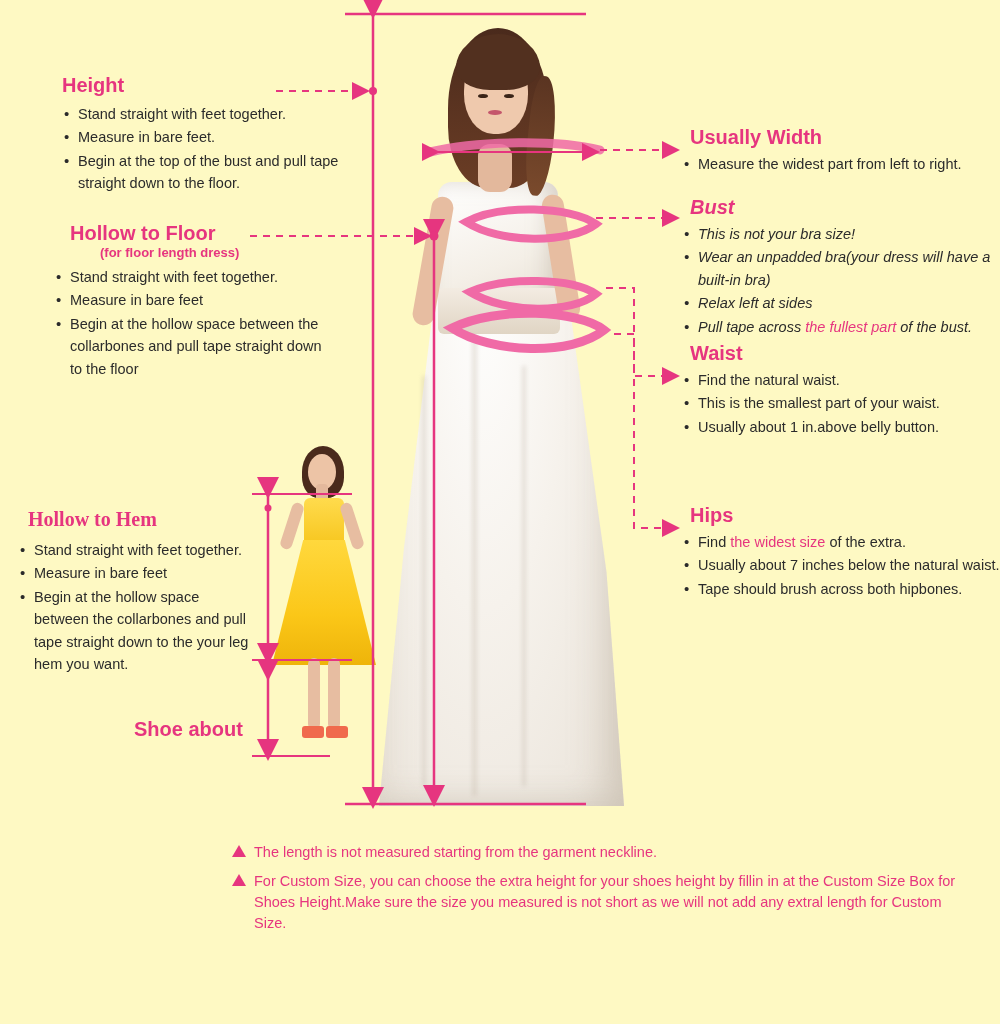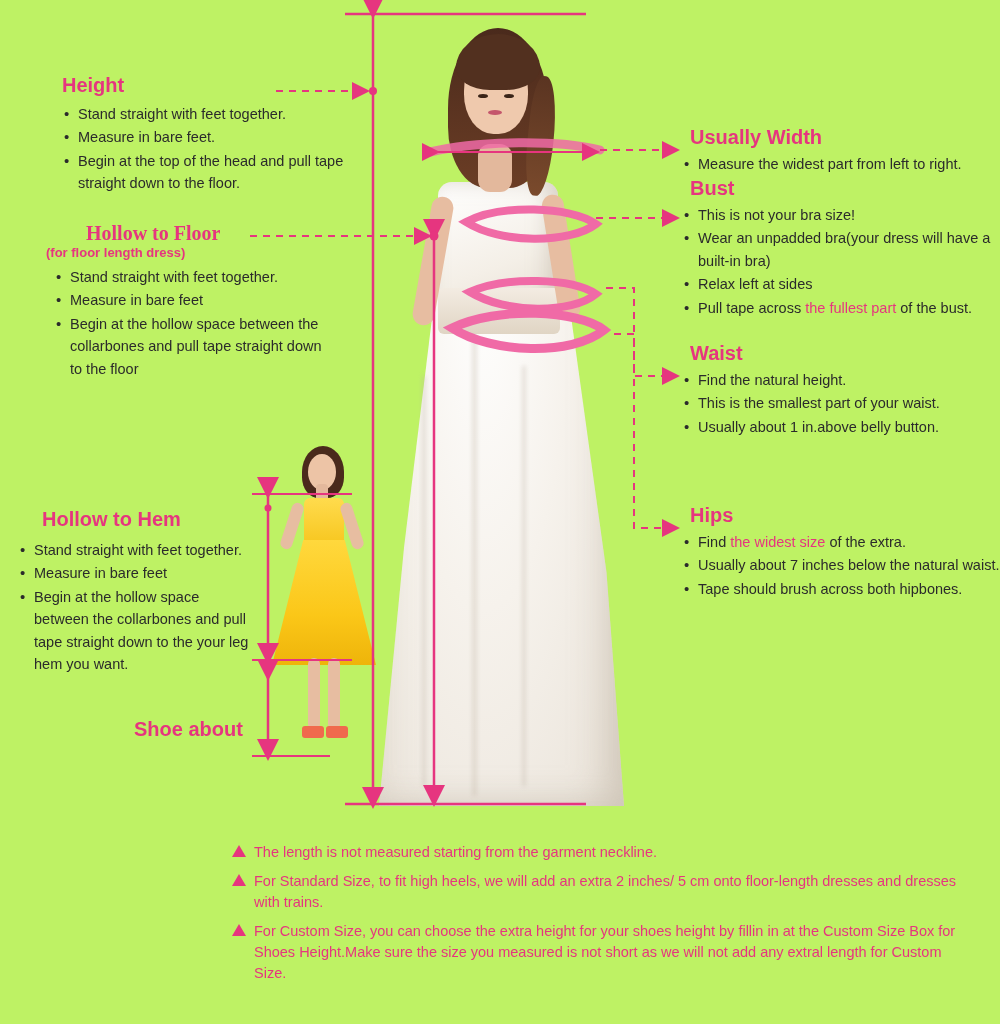"Height" #stage { background: #bef264 -> #fef9c3 }
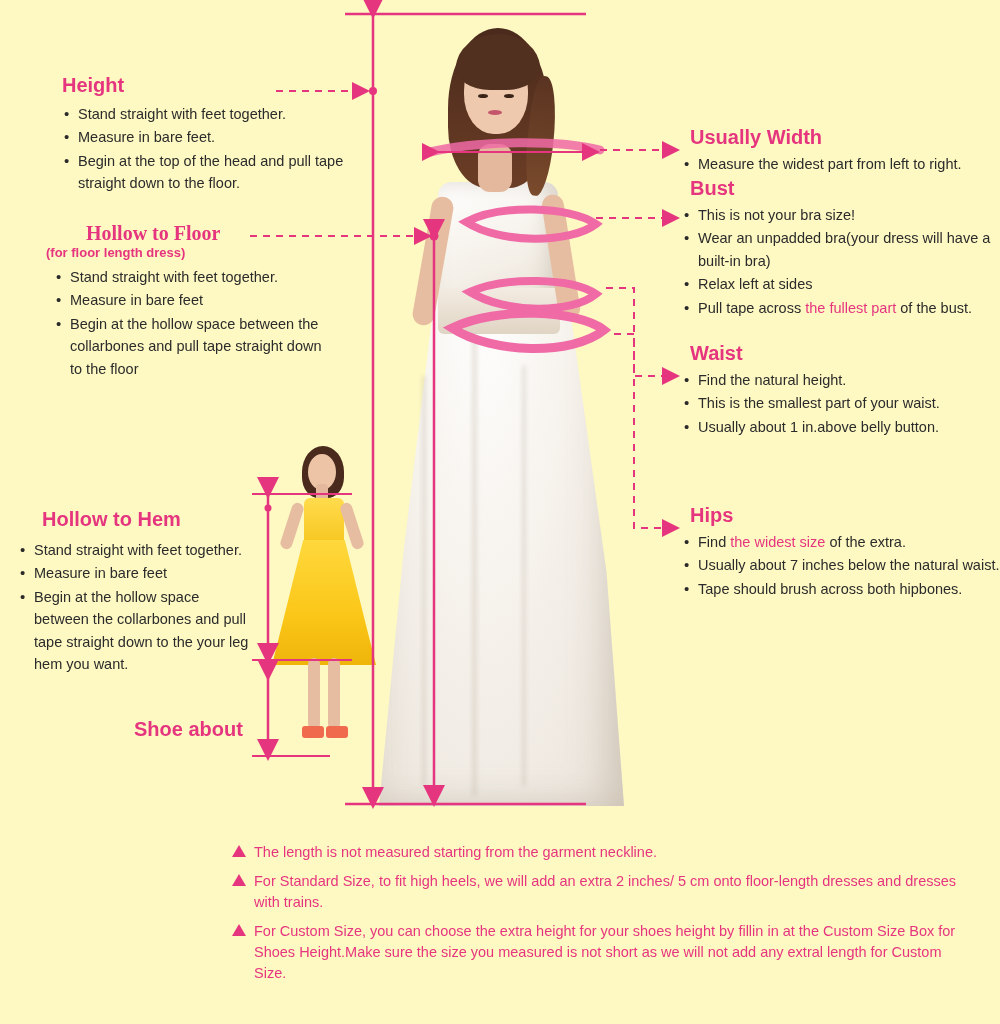"Begin at the top of" div.li { text: head -> bust }
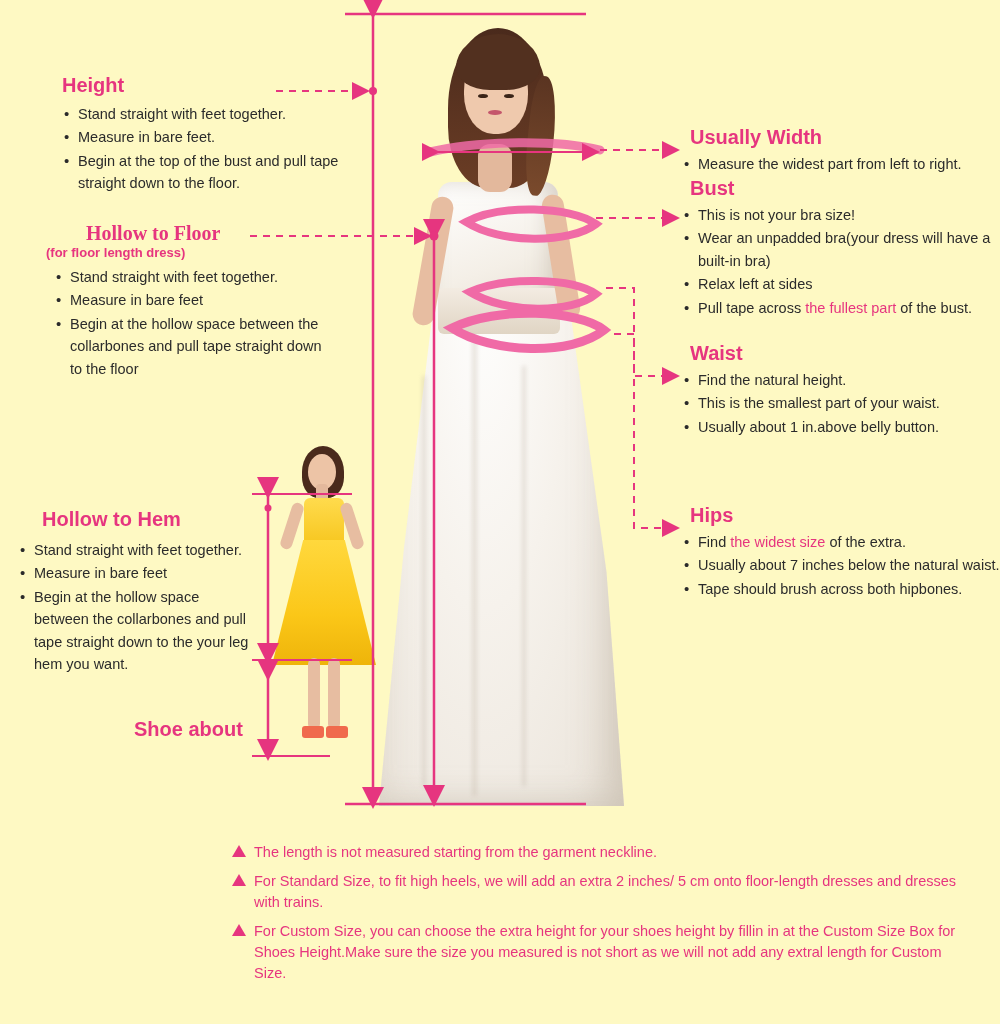"Bust" div.abs { font-style: none -> italic; top: 177px -> 196px }
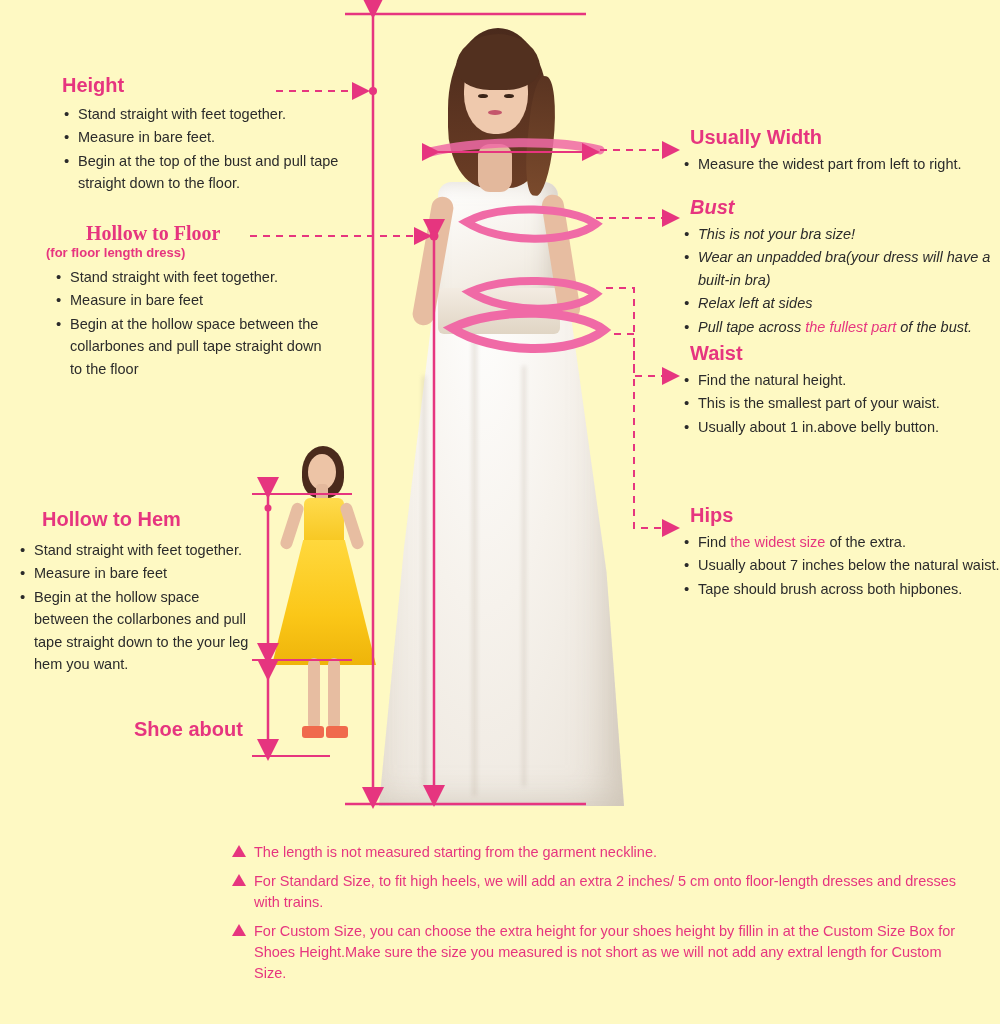"Hollow to Floor" div.heading { font-family: Liberation Serif, serif -> none; margin-left: 40px -> 24px }
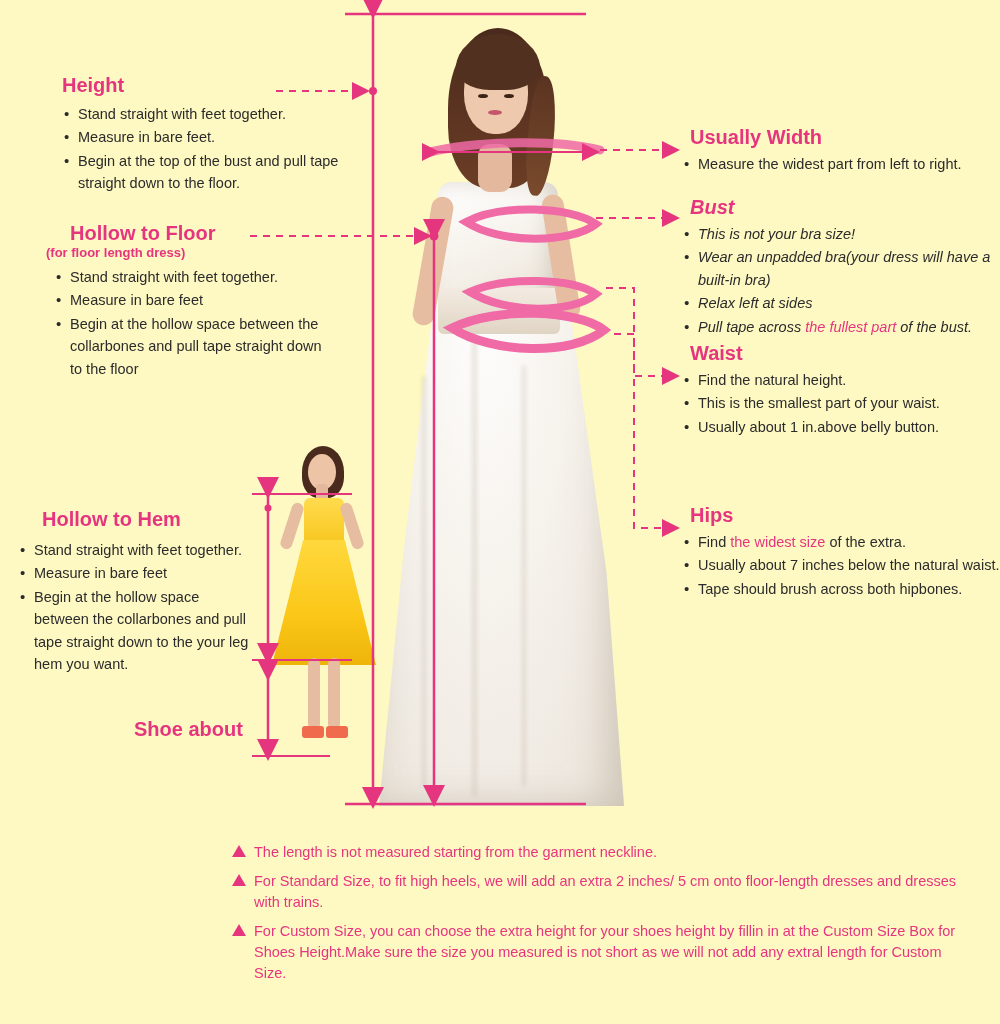"(for floor length dress)" div.subheading { margin-left: none -> 54px }
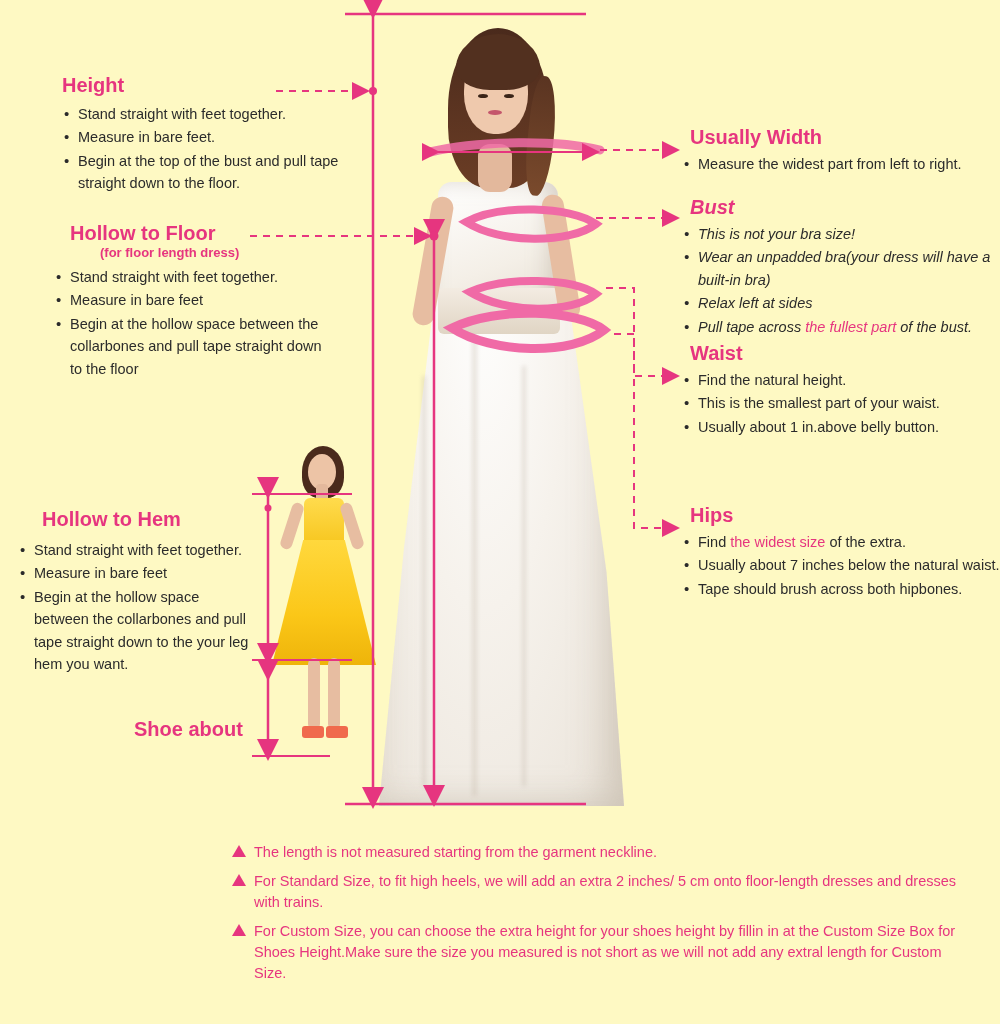"Find the natural height." div.li { text: height -> waist }
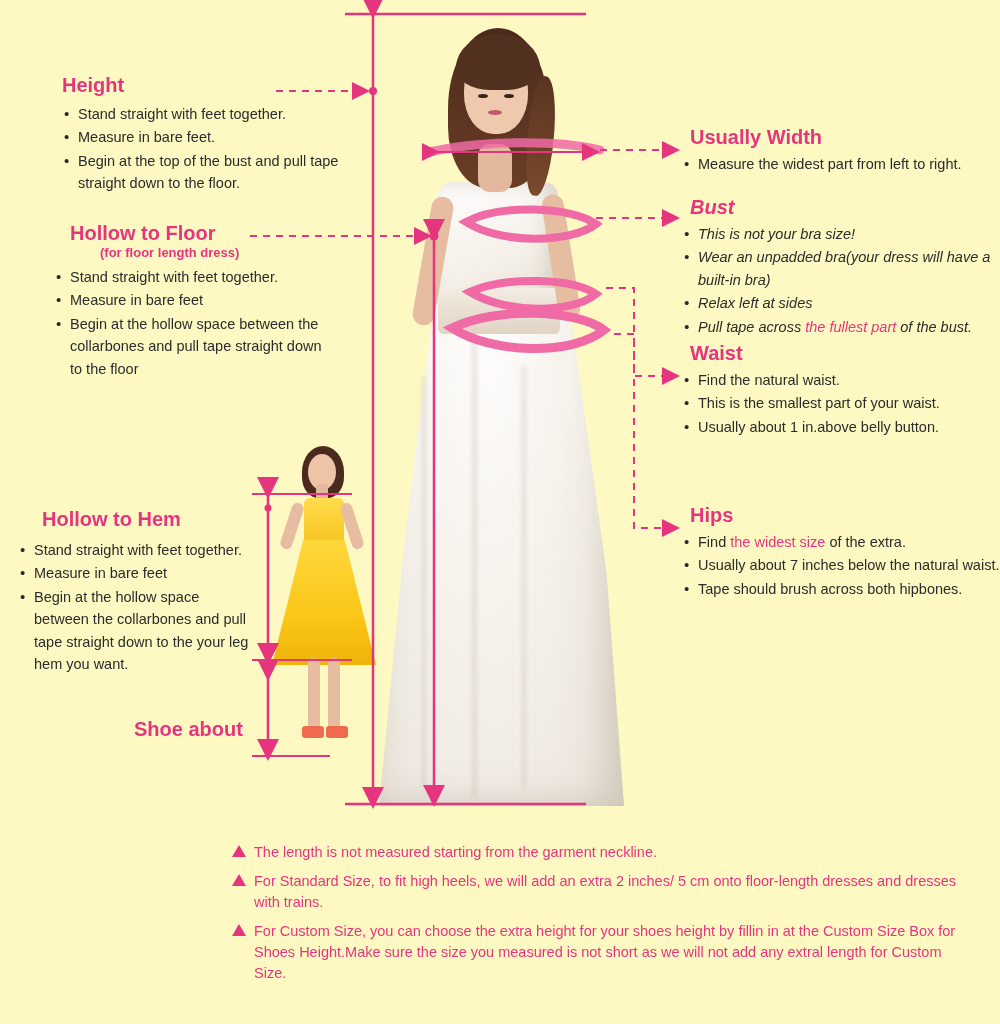"Hollow to Hem" div.heading { font-family: none -> Liberation Serif, serif; margin-left: 24px -> 10px }
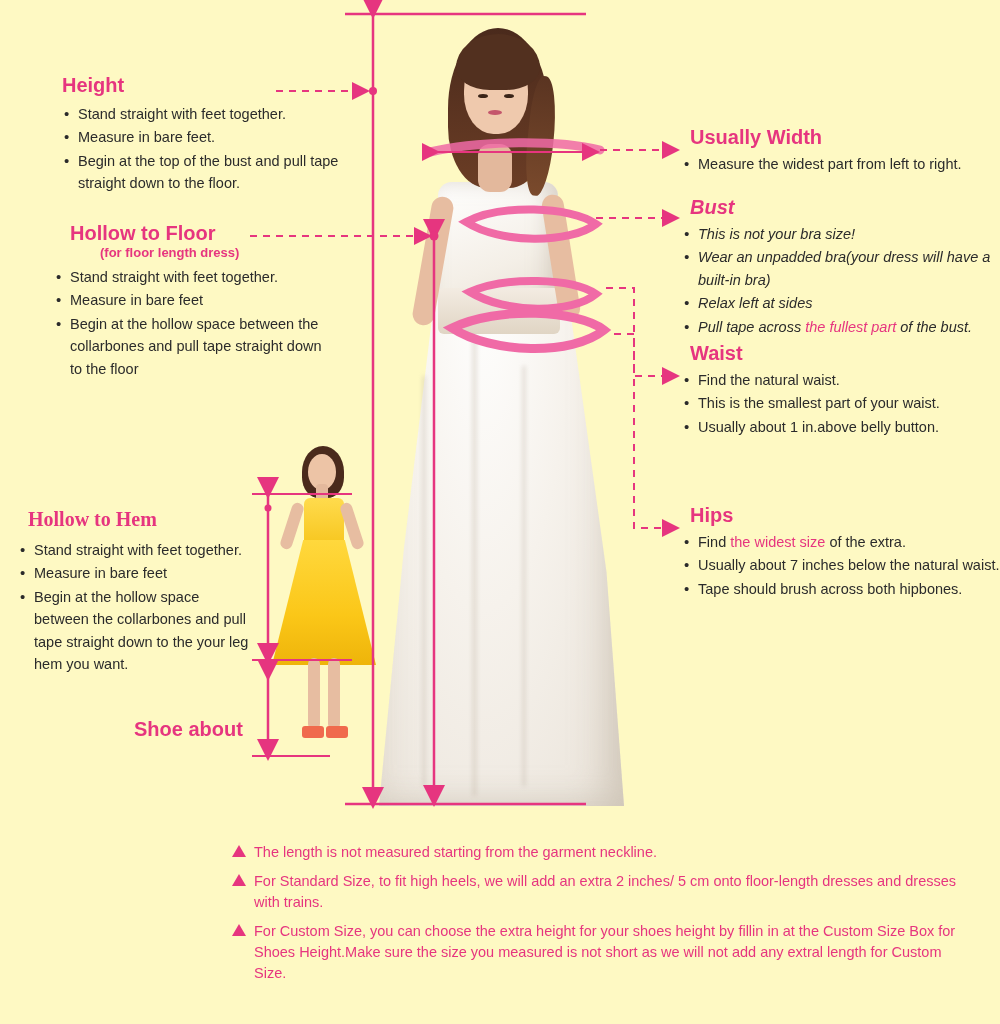"For Standard Size, to fit" div.note-row { html: <div> <span></span> <span>For Standard Size, to fit high heels, we will add an extra 2 inches/ 5 cm onto floor-length dresses and dresses with trains.</span> </div> -> none }
